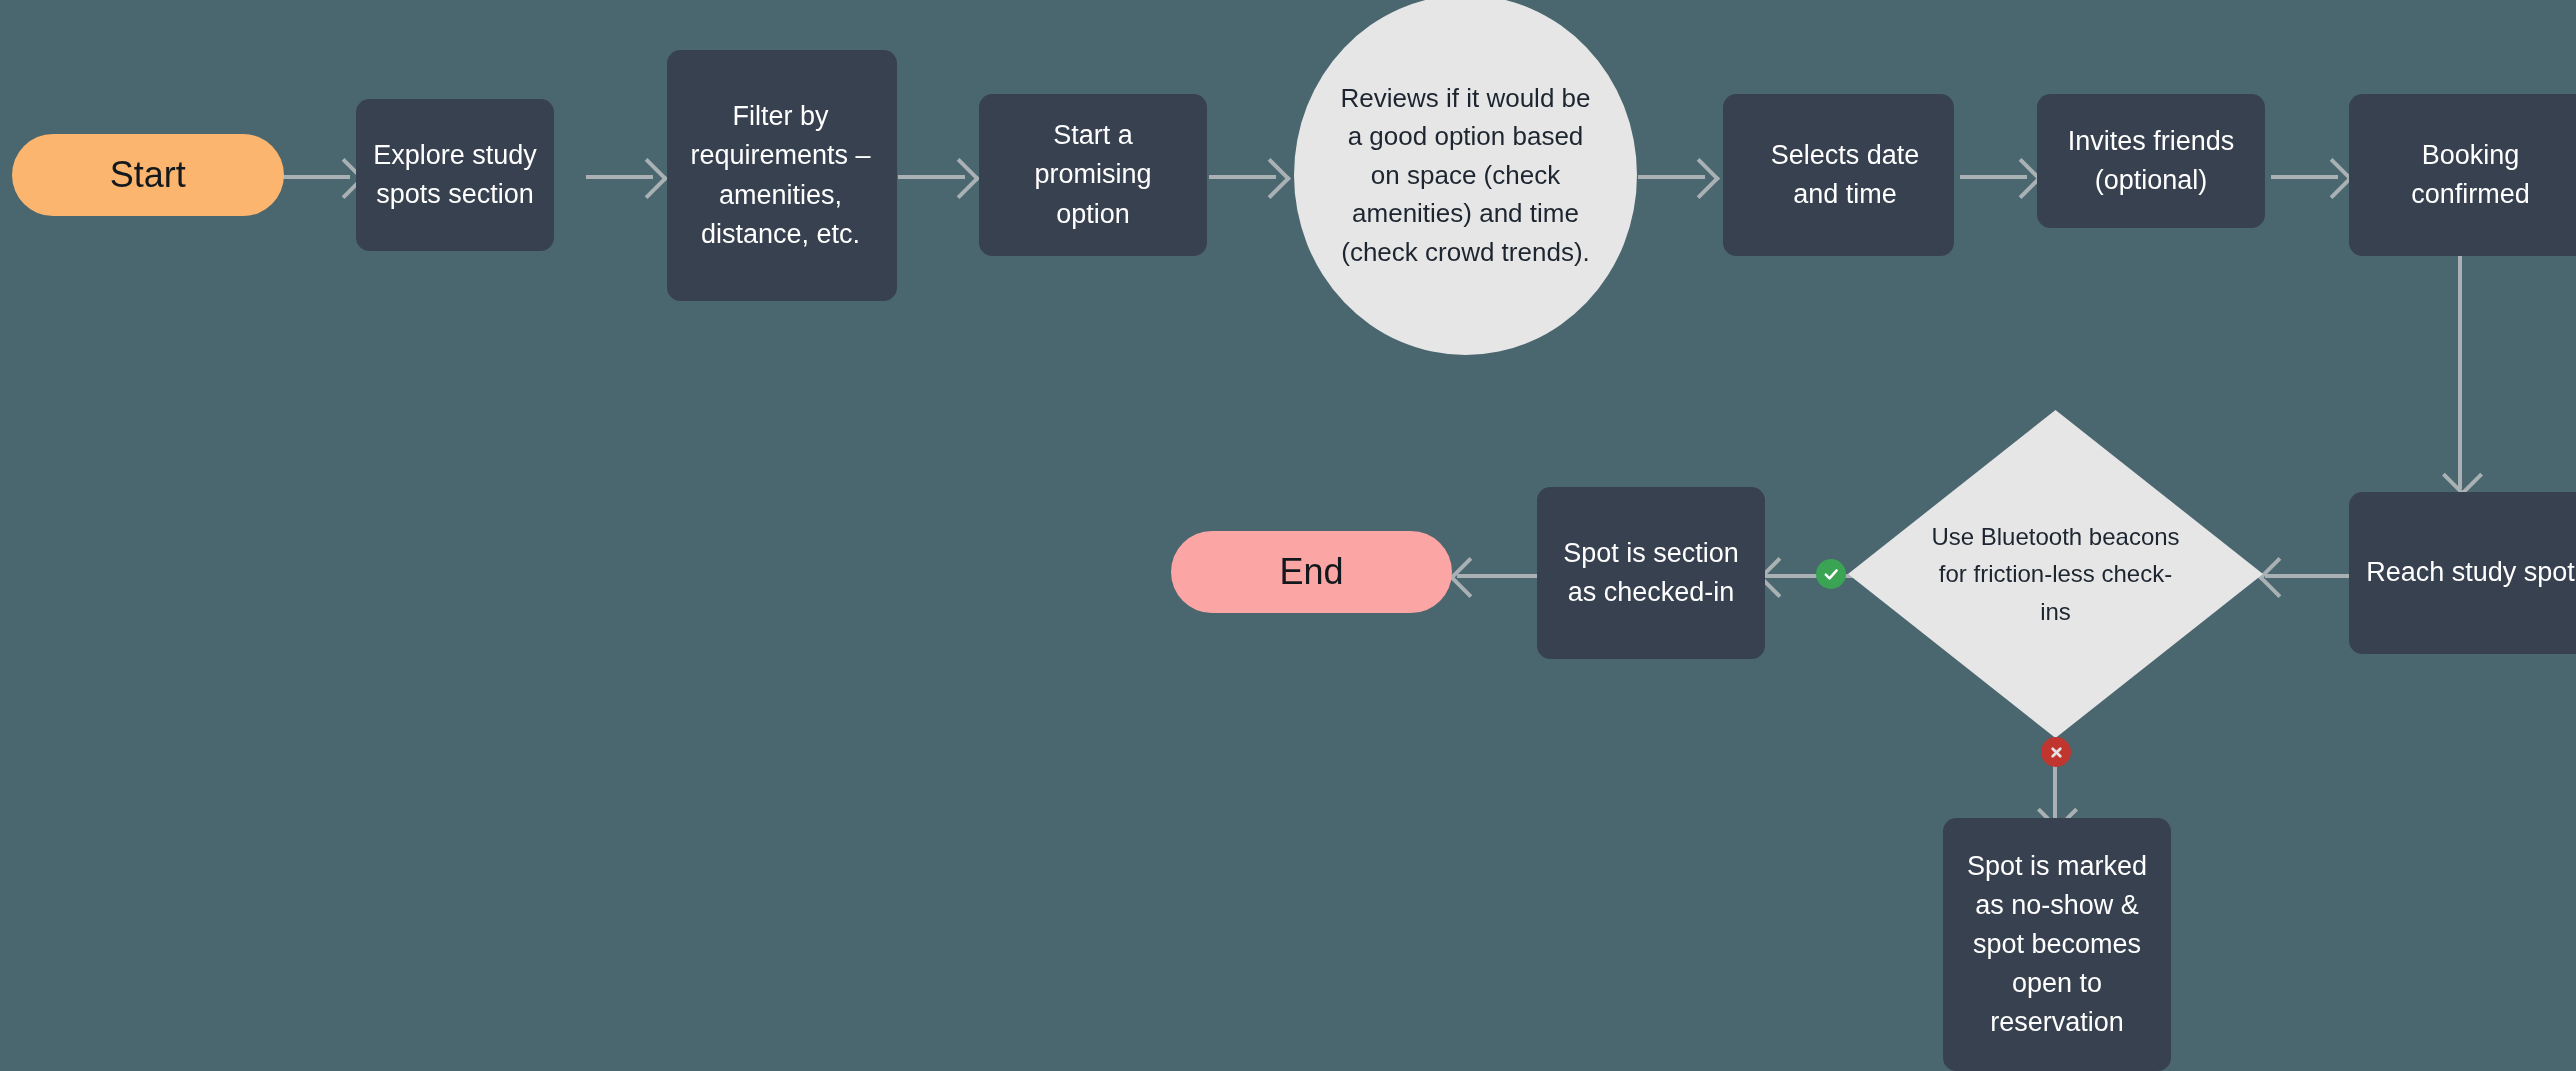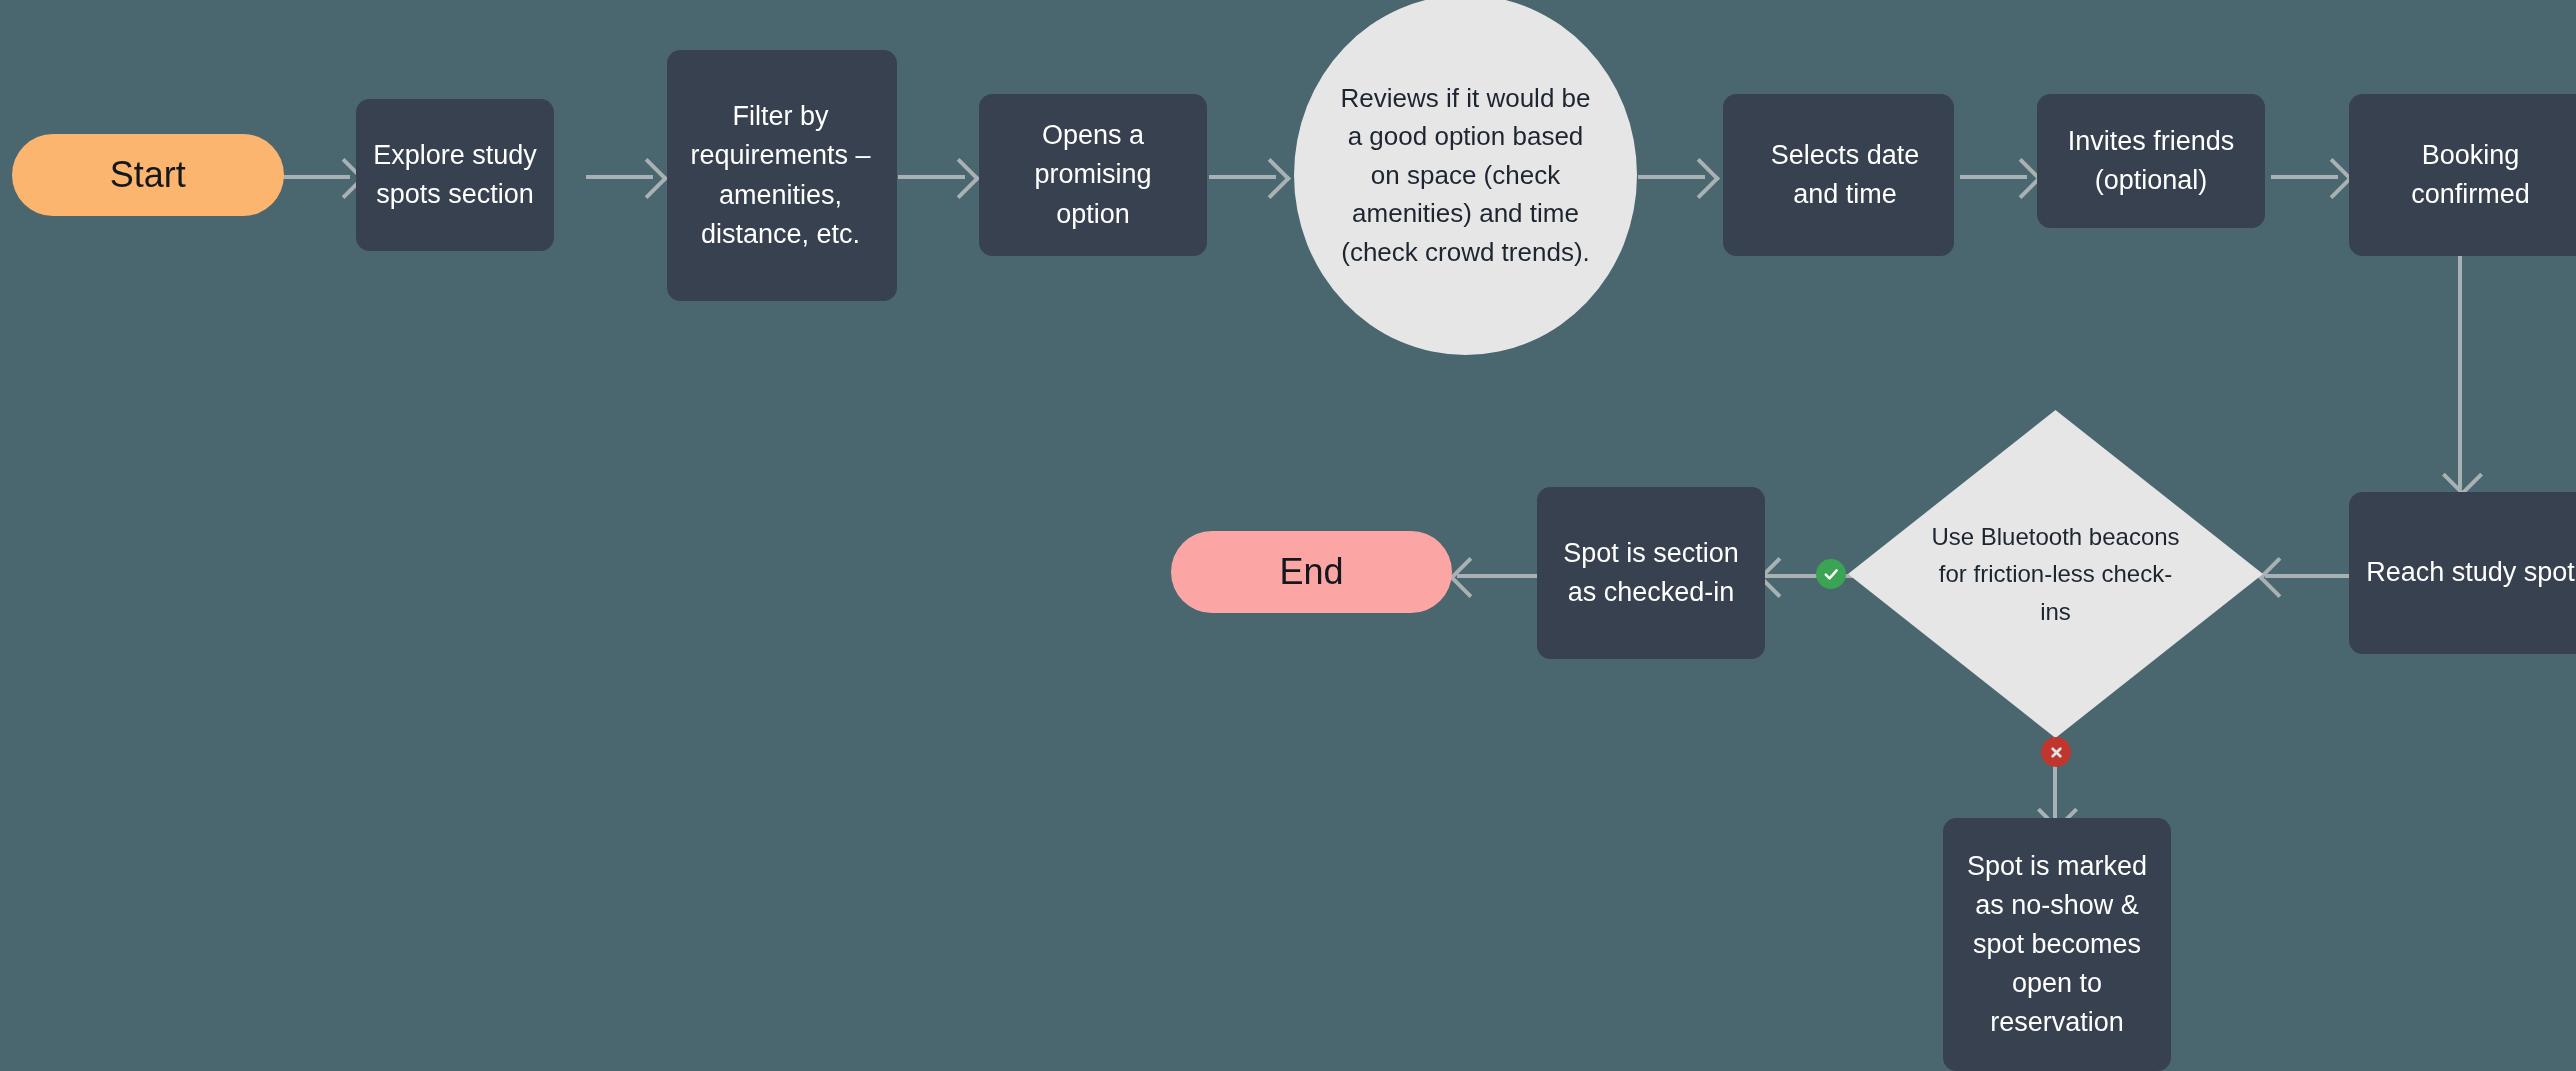"Opens a promising option" span { text: Opens -> Start }
